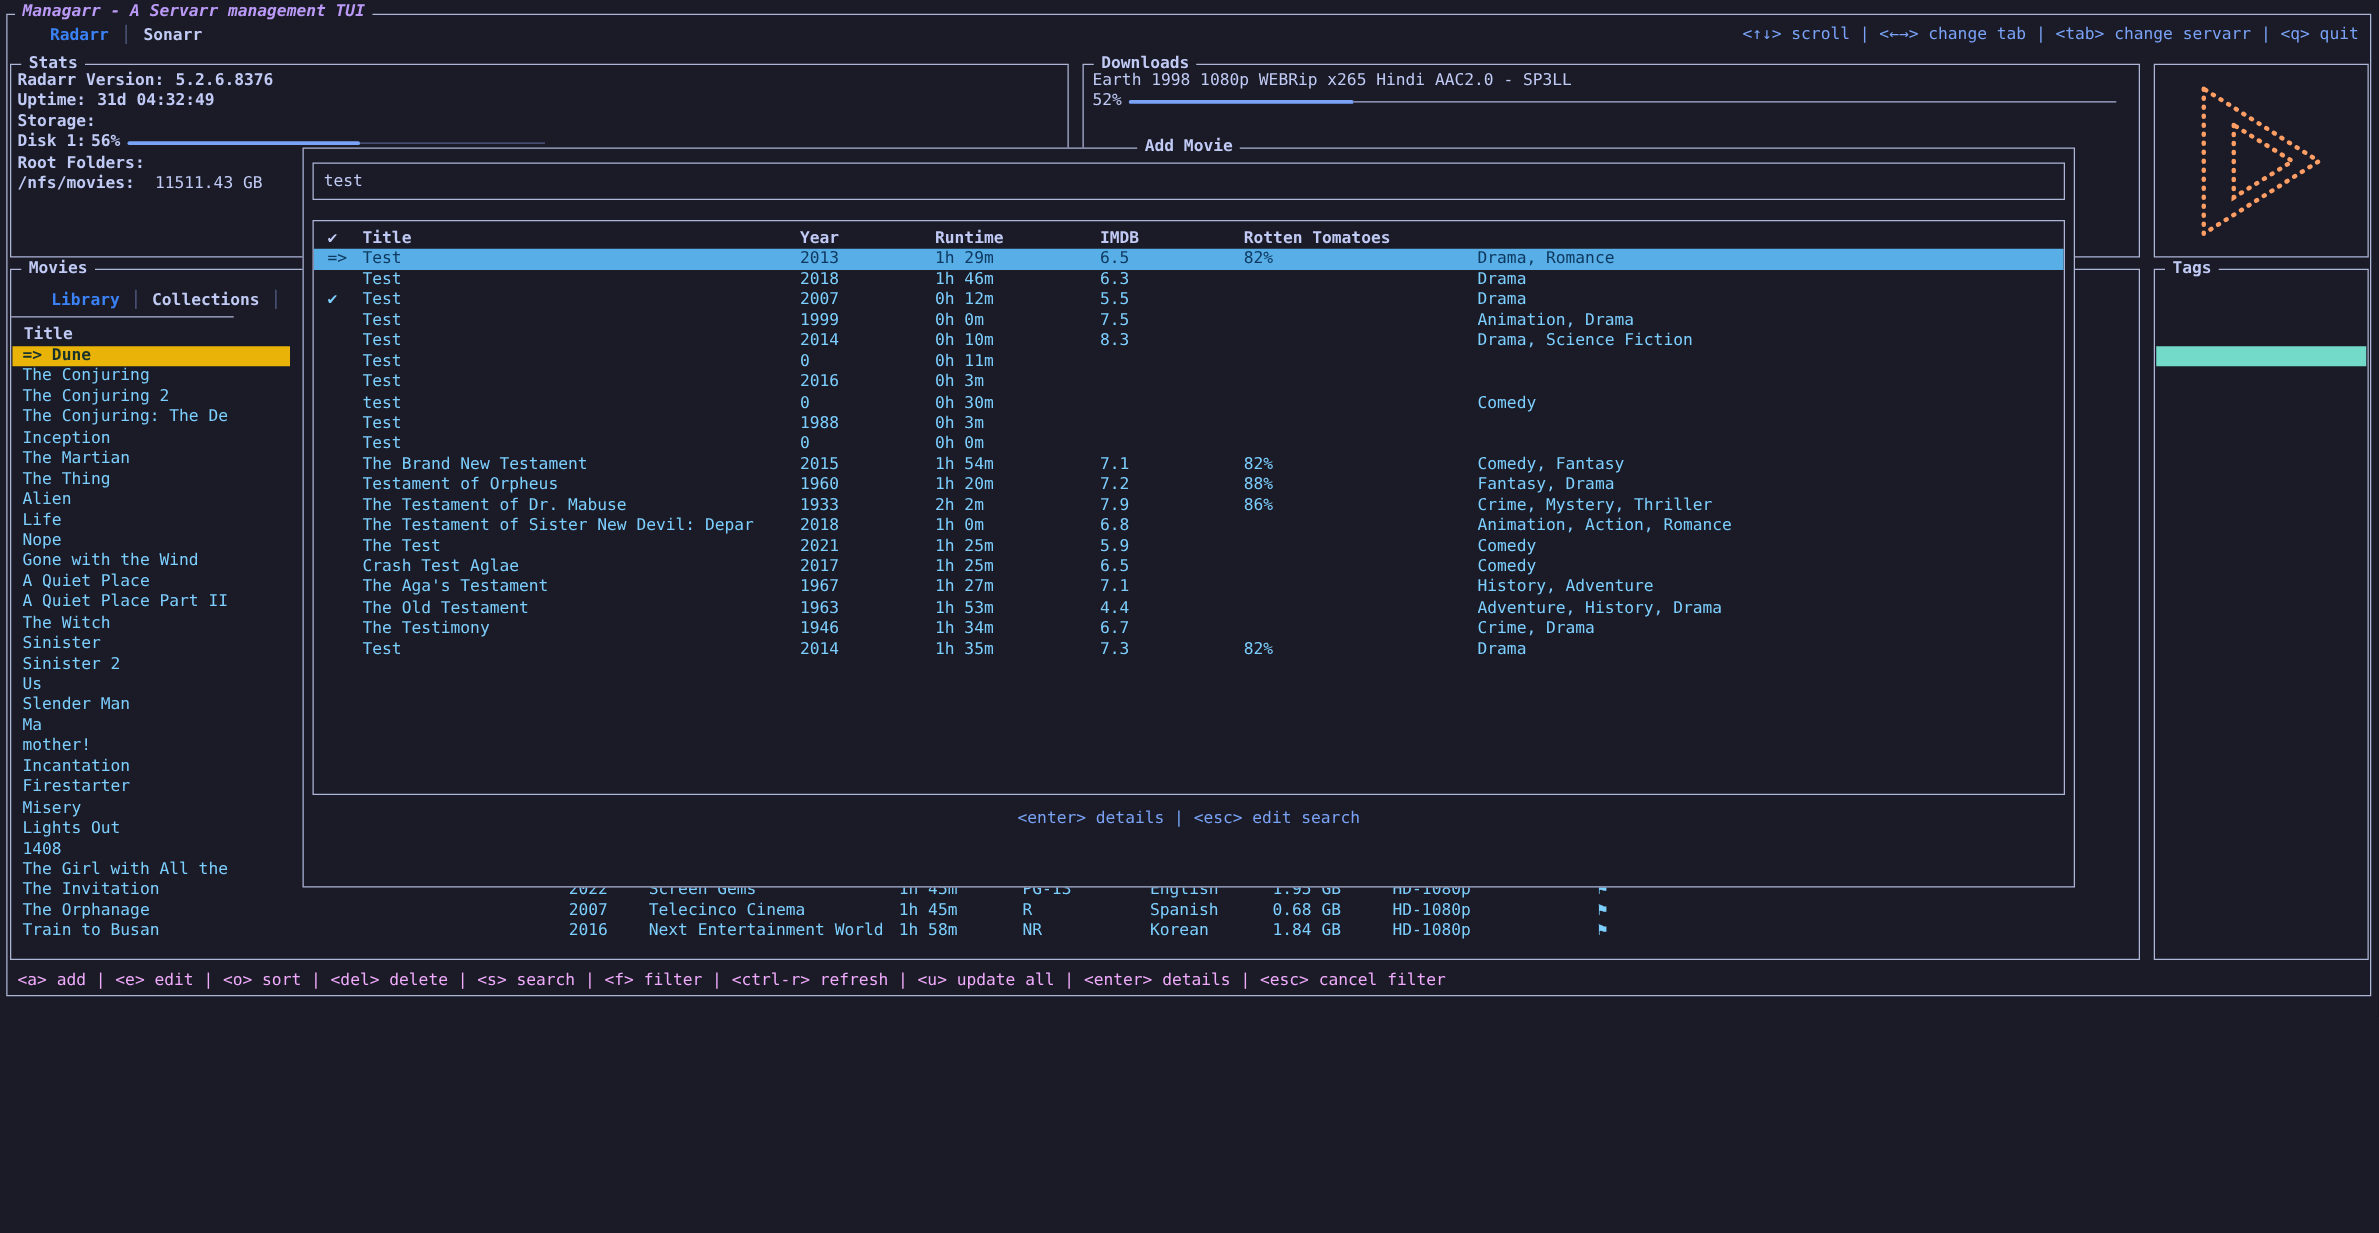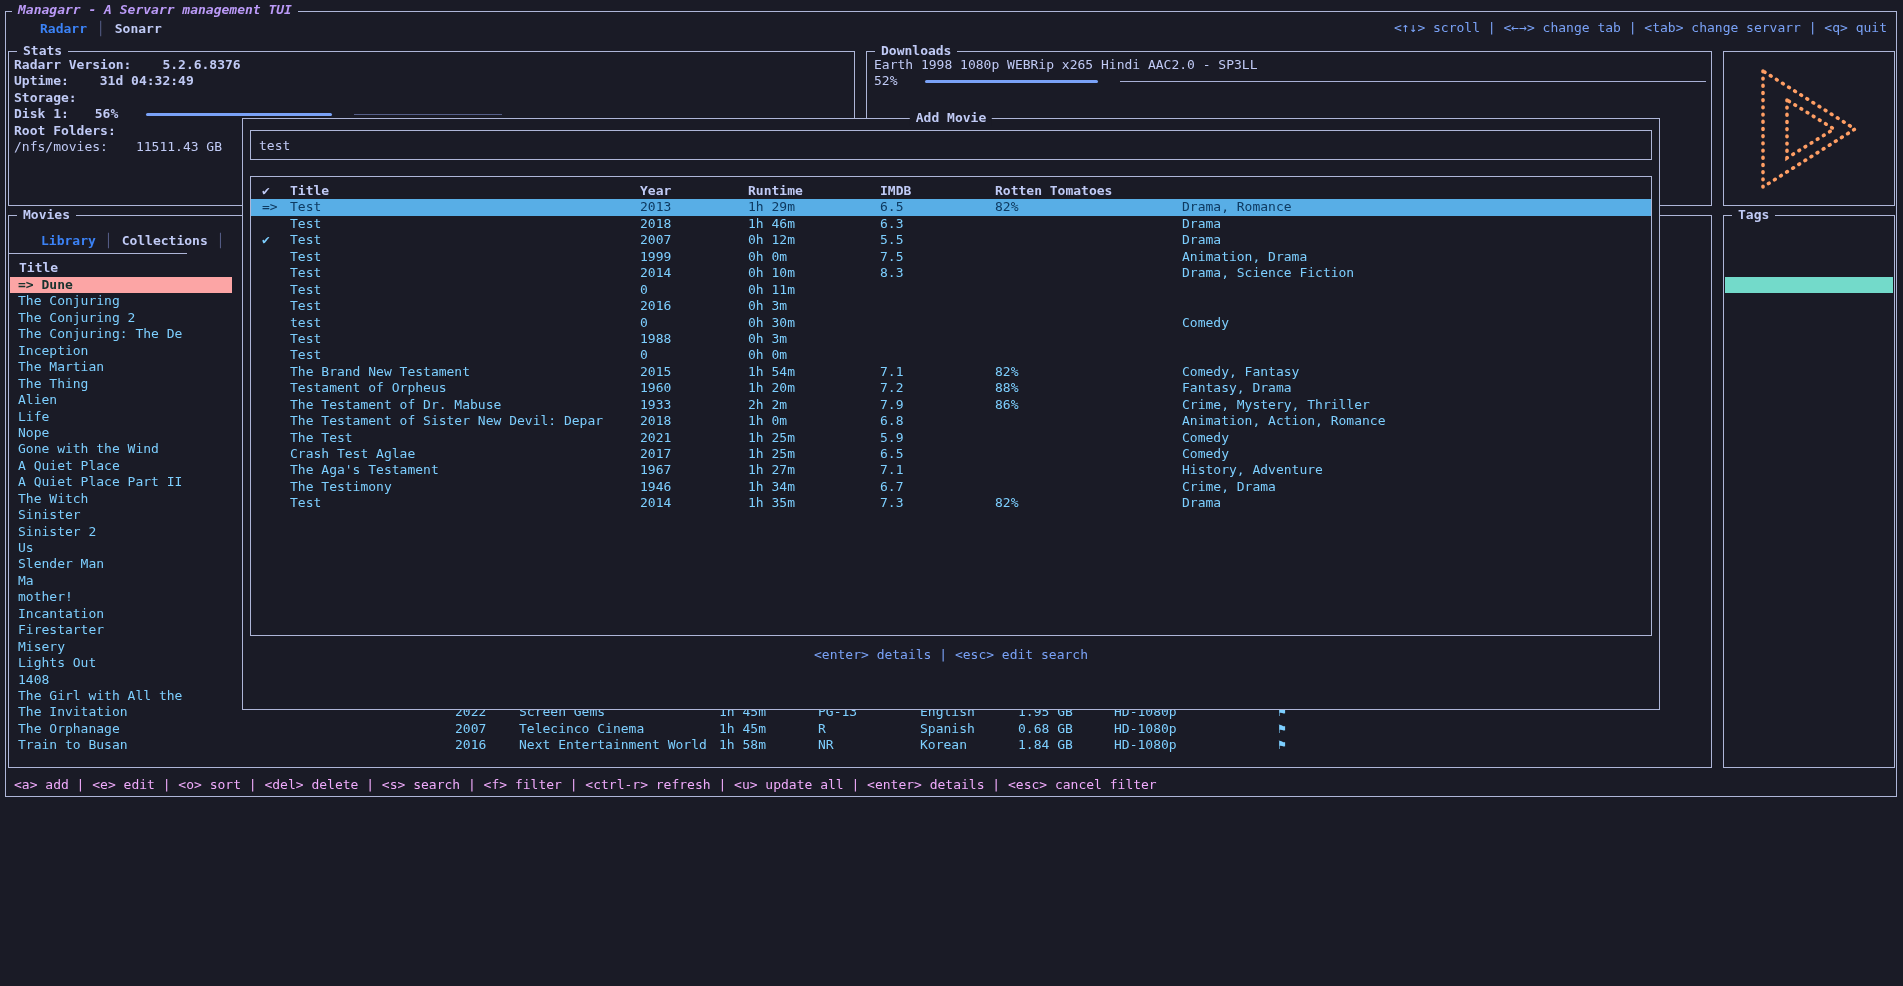"Radarr Version:" .line { gap: 22px -> none }
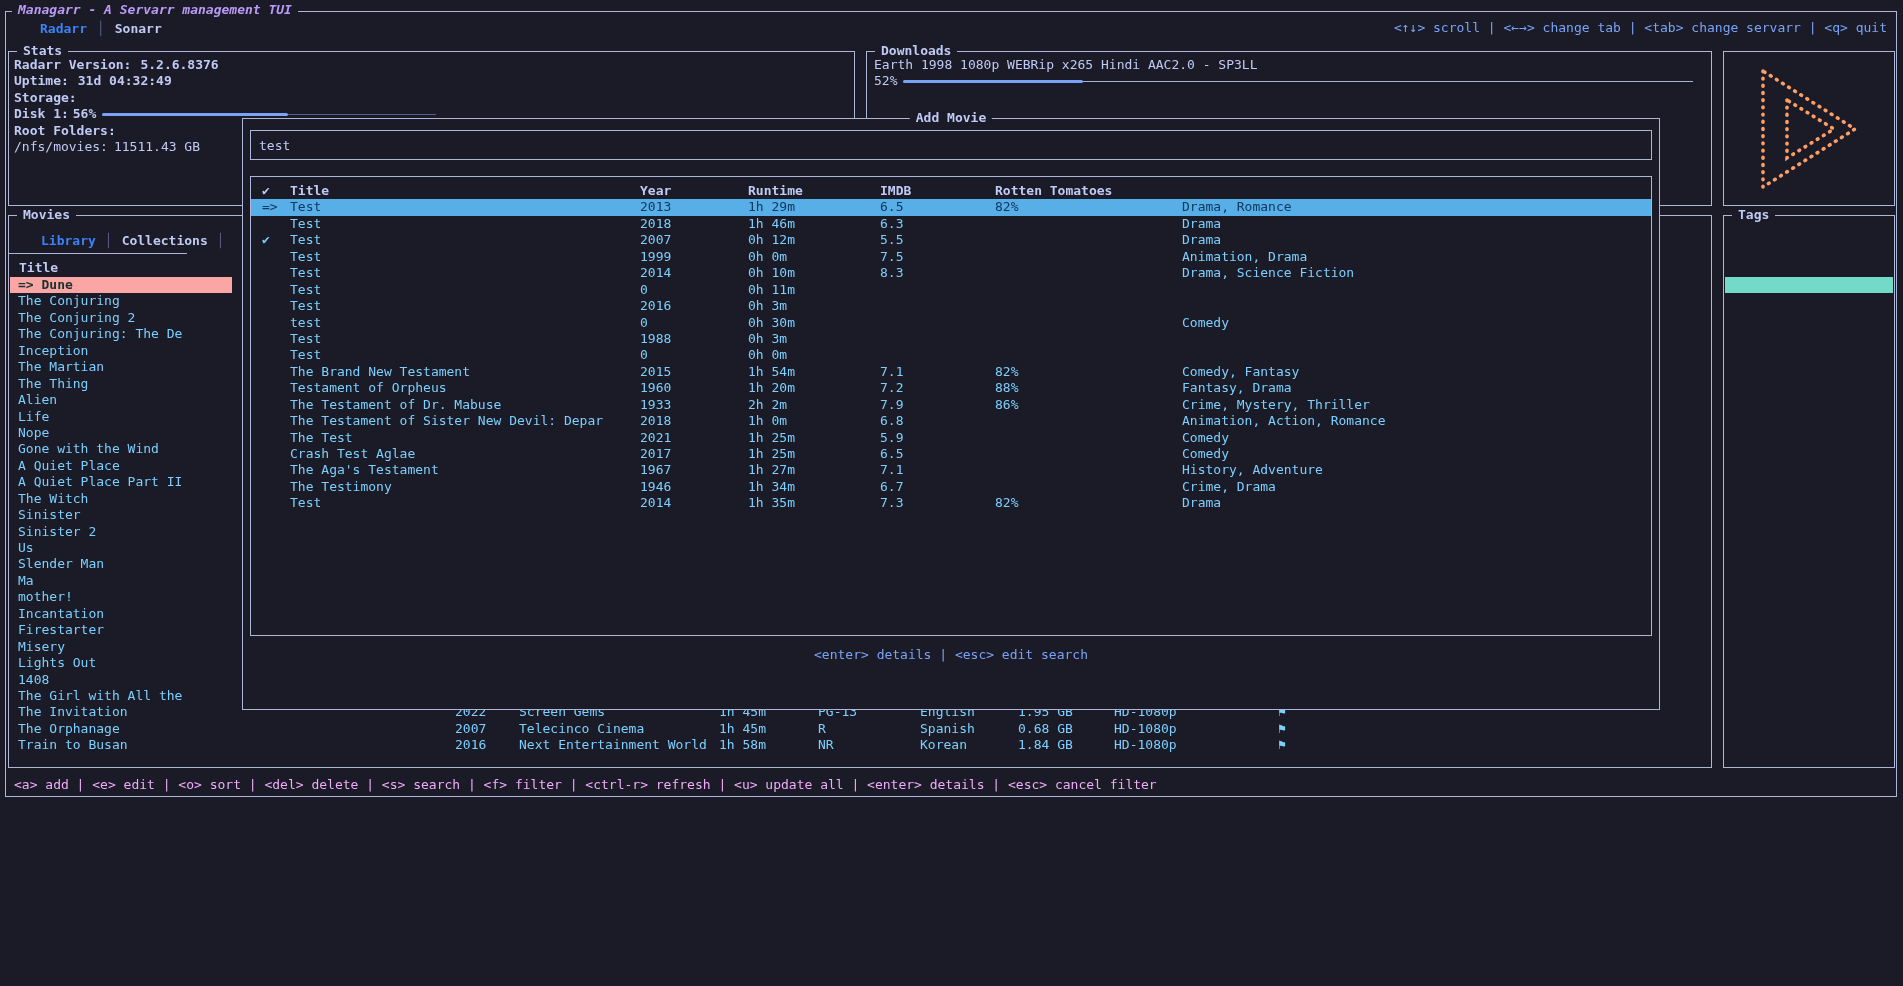"/nfs/movies:" span.lbl { font-weight: normal -> bold; margin-right: 6px -> 16px }
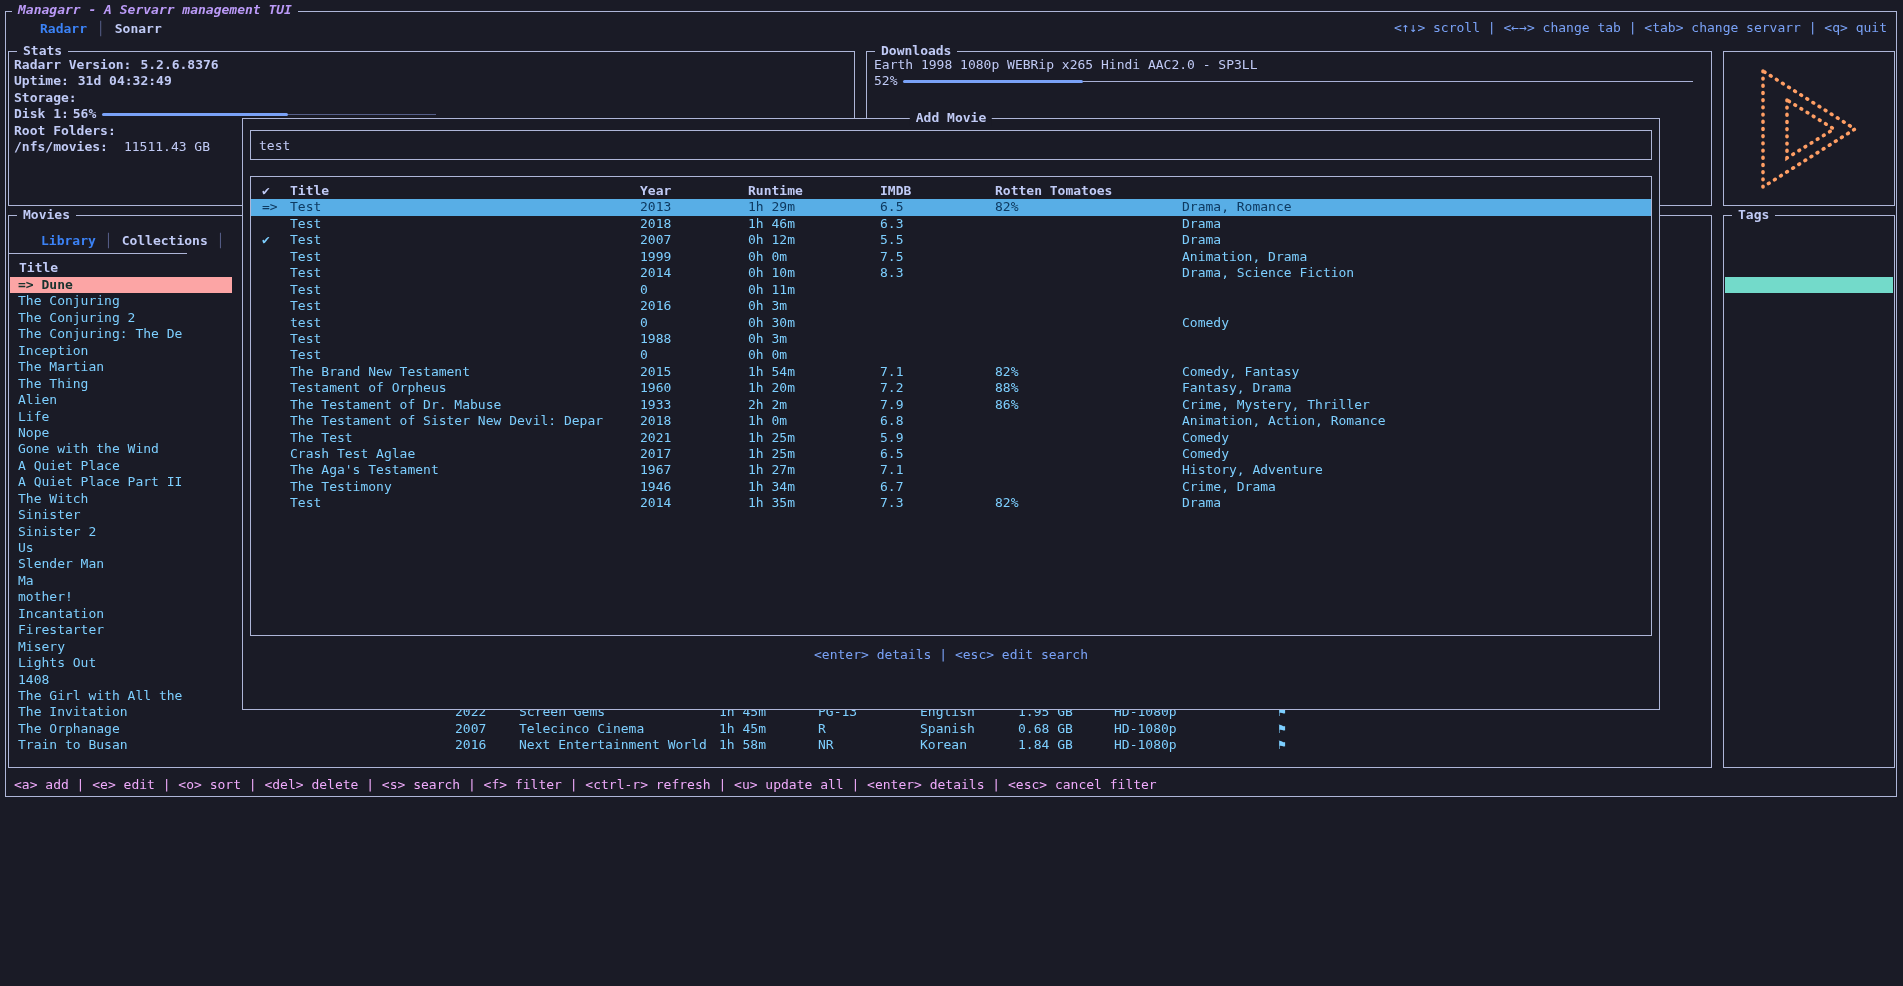"=> Dune" .mrow.selected .mc-title { background: #fca5a5 -> #eab308 }
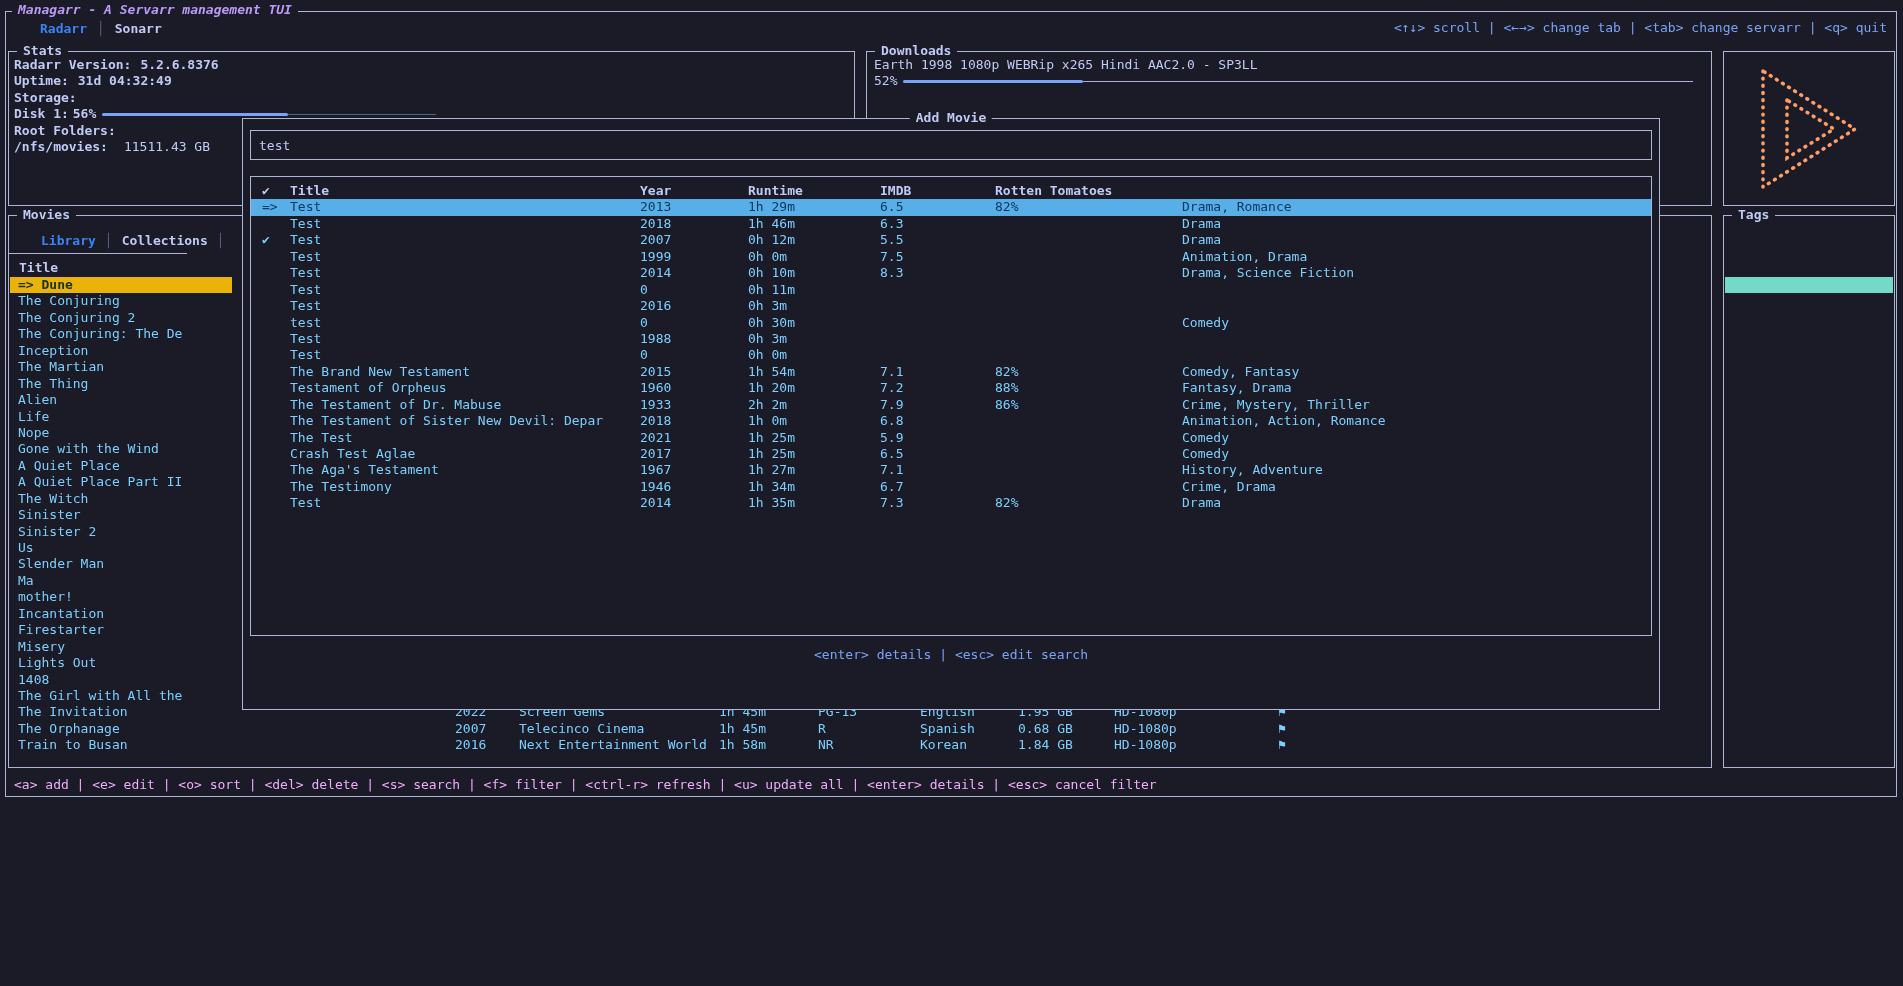"The Old Testament" div.prow { html: none -> <div> <div><span></span><span></span></div> <div>The Old Testament</div> <div>1963</div> <div>1h 53m</div> <div>4.4</div> <div></div> <div>Adventure, History, Drama</div> </div> }
